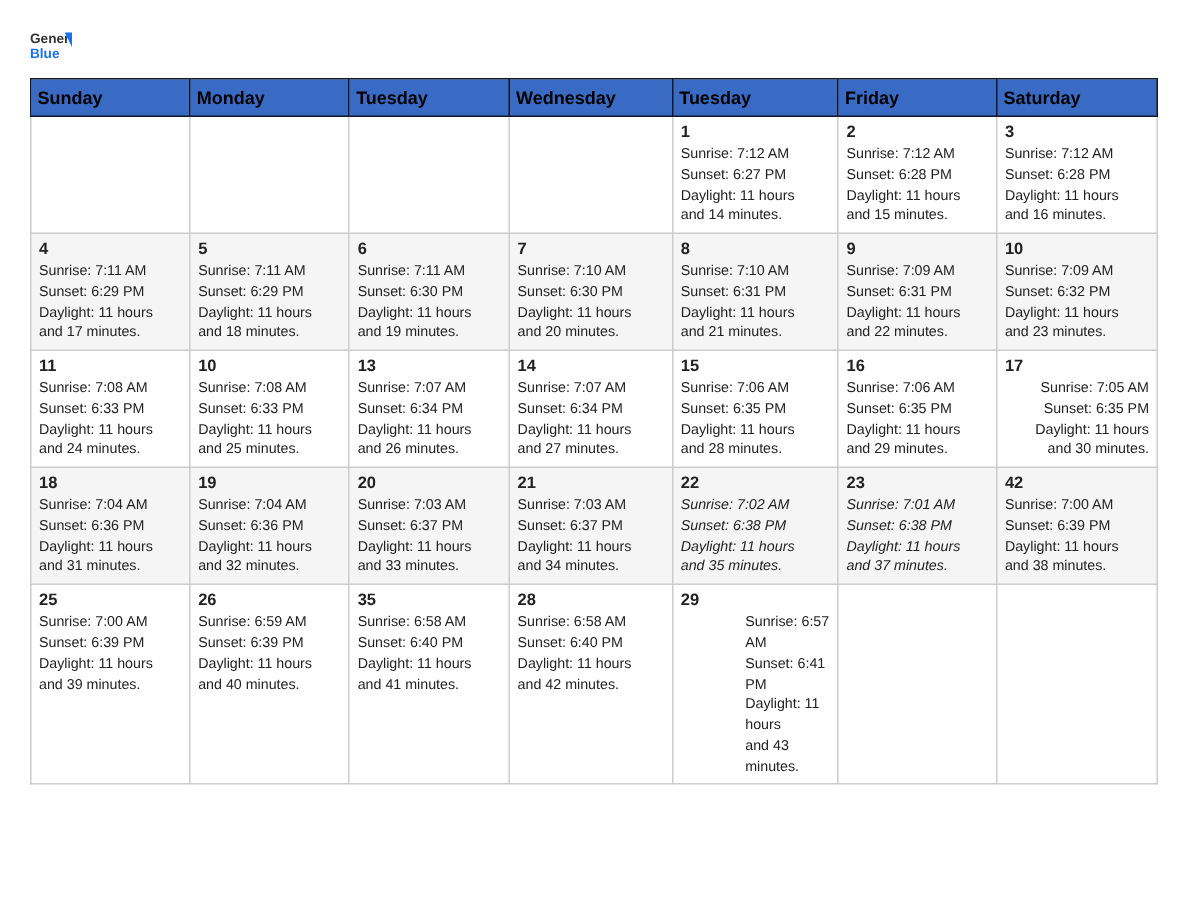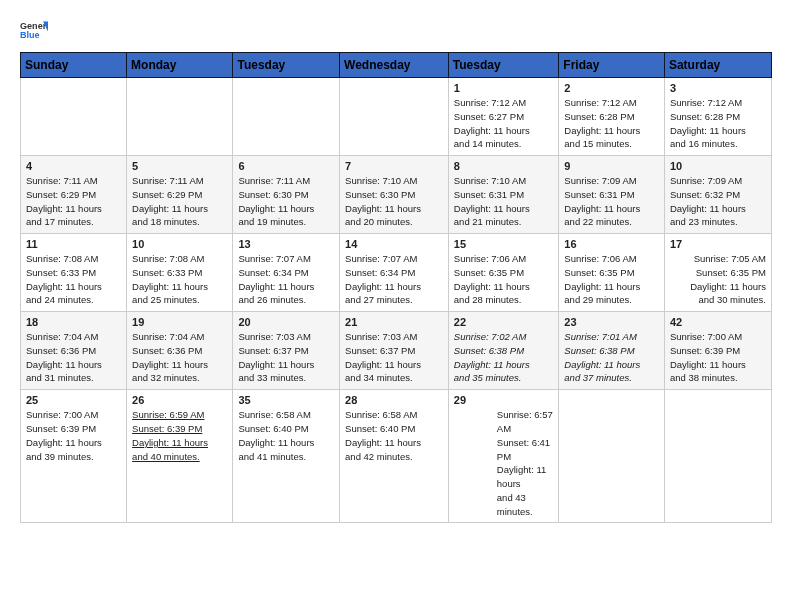"Sunrise: 6:59 AM" div.day-info { text-decoration: underline -> none }
